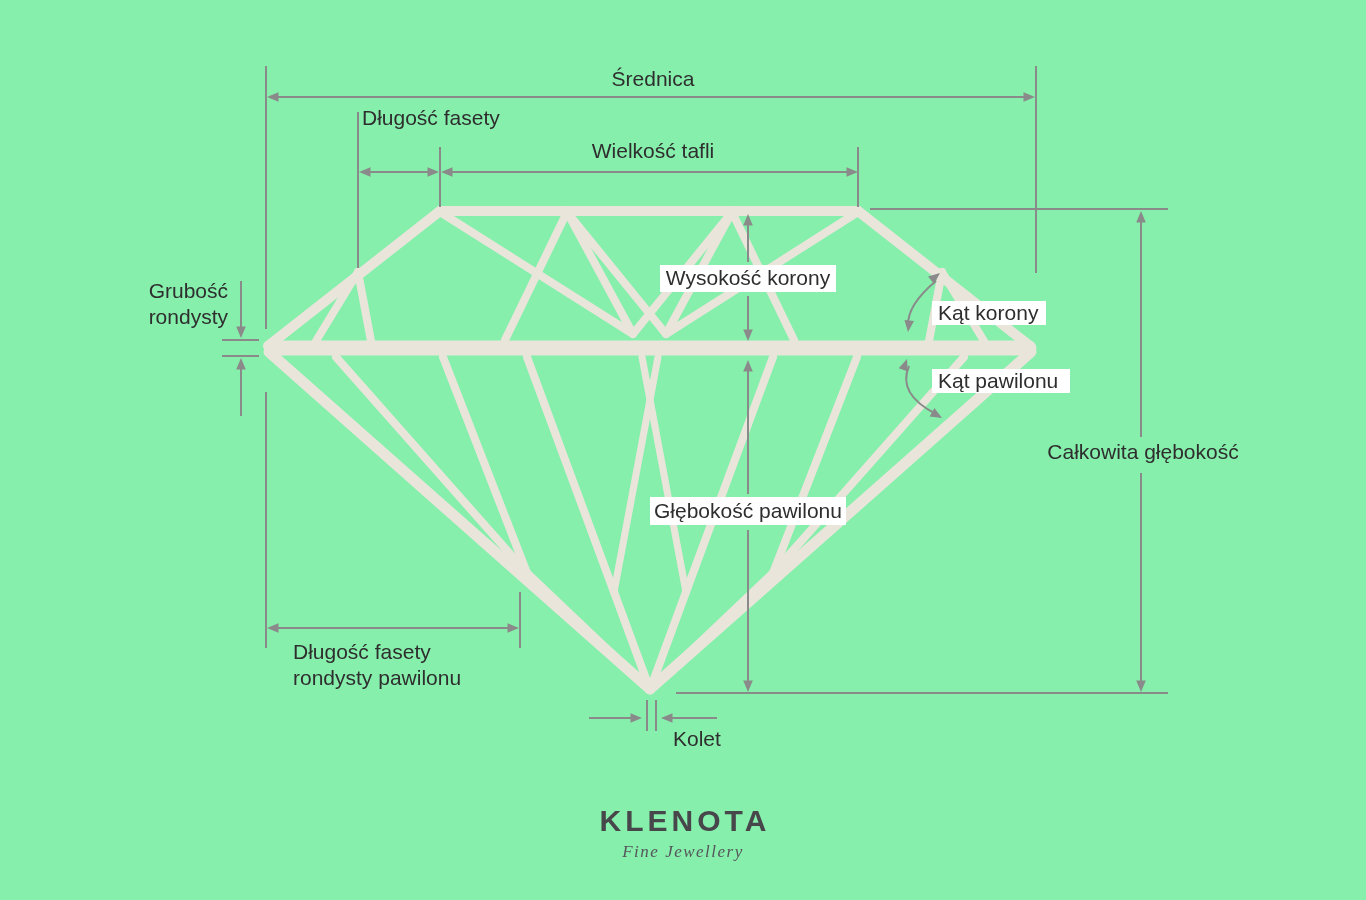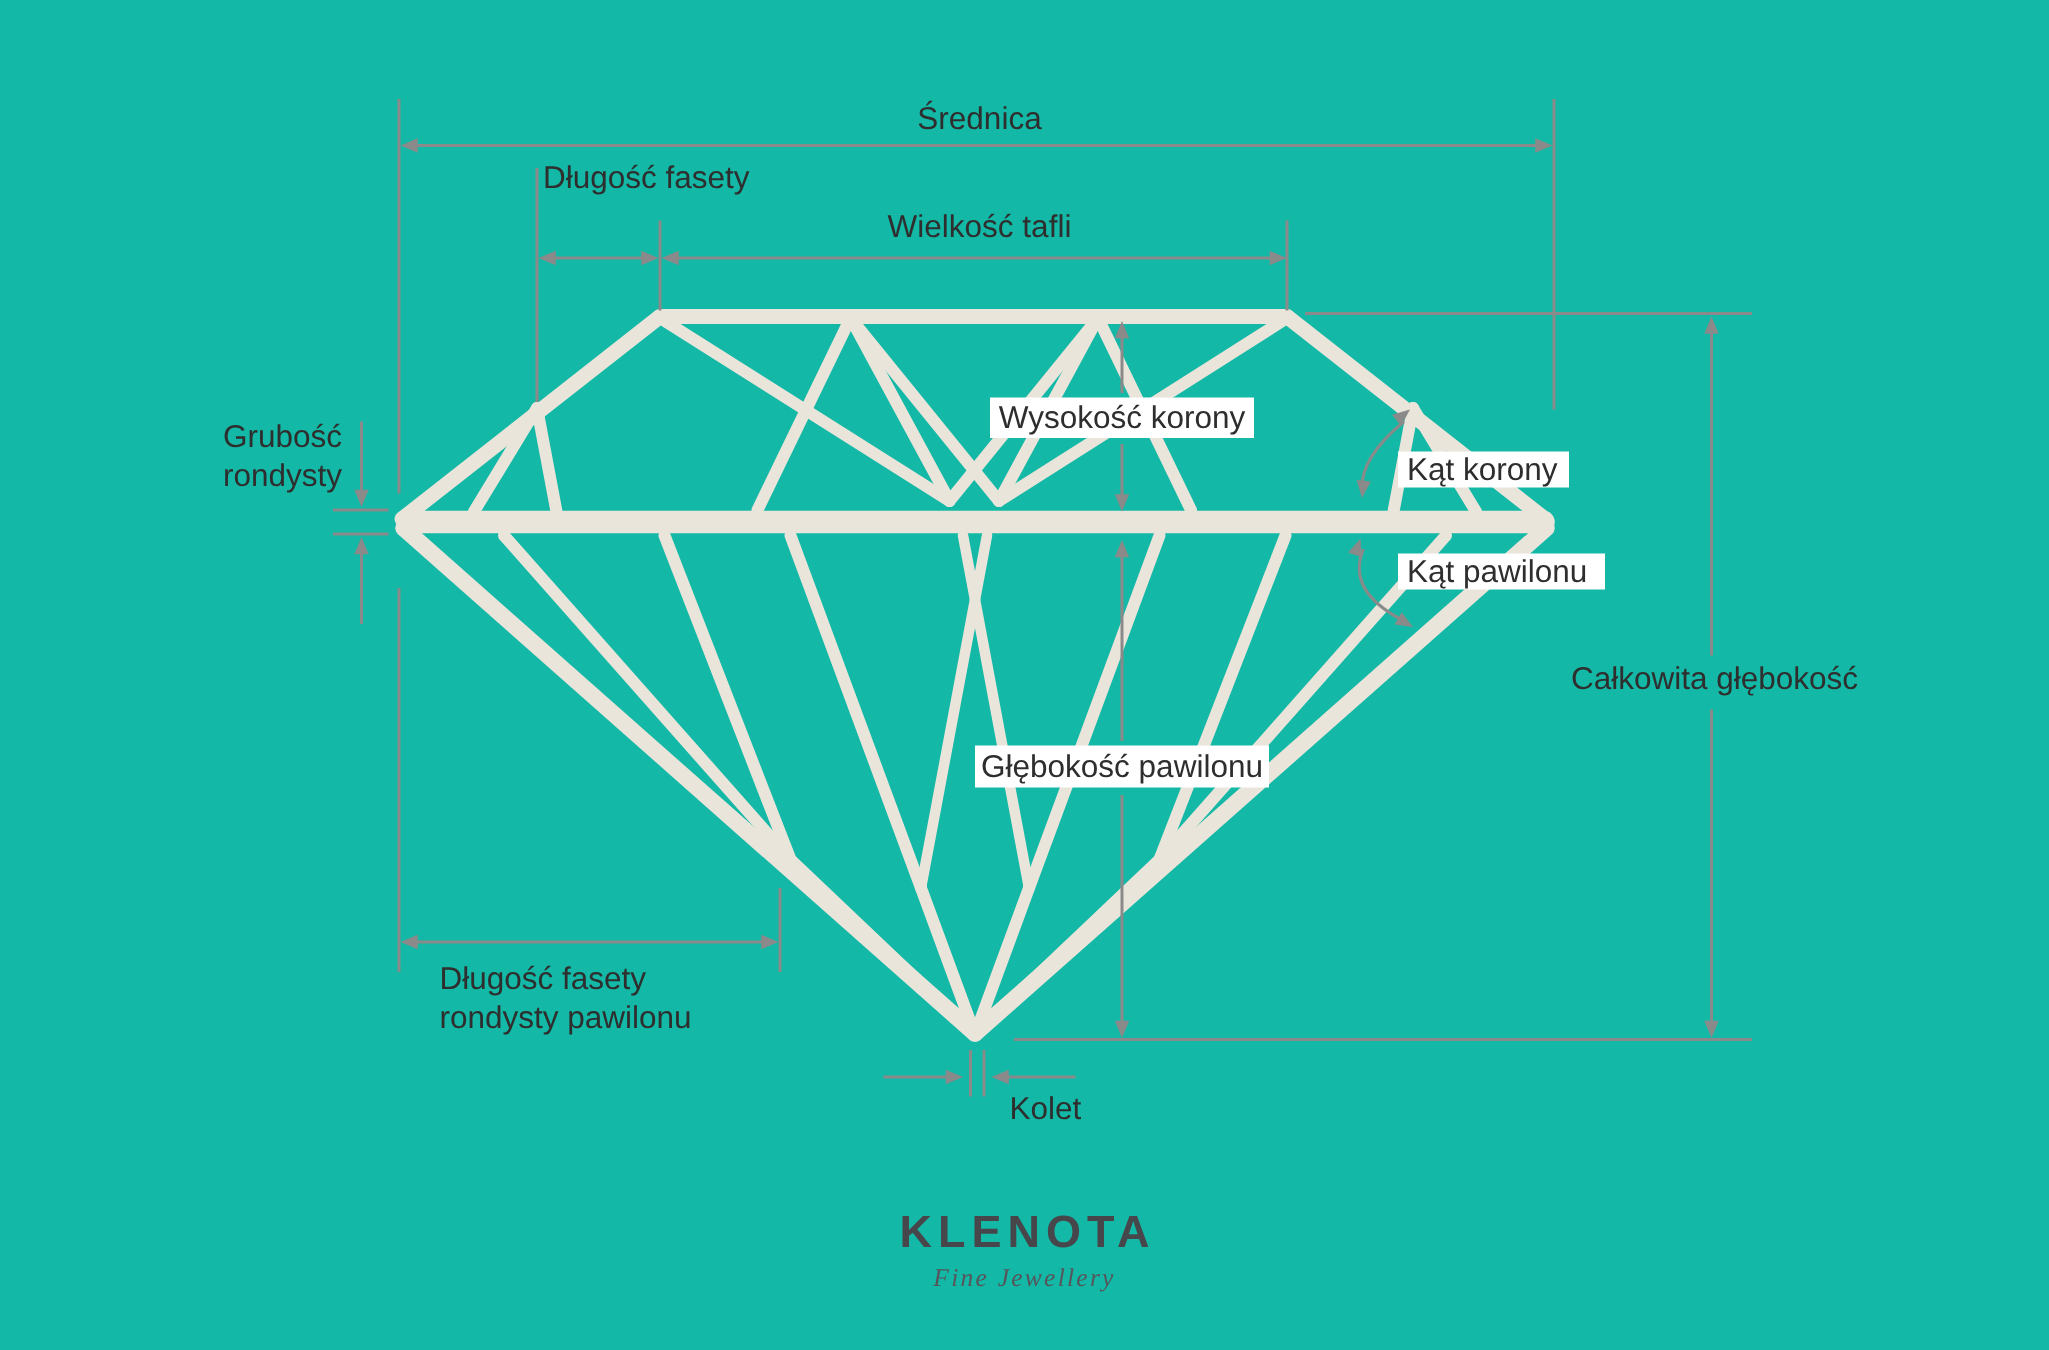"Średnica" .stage { background: #14b8a6 -> #86efac }
